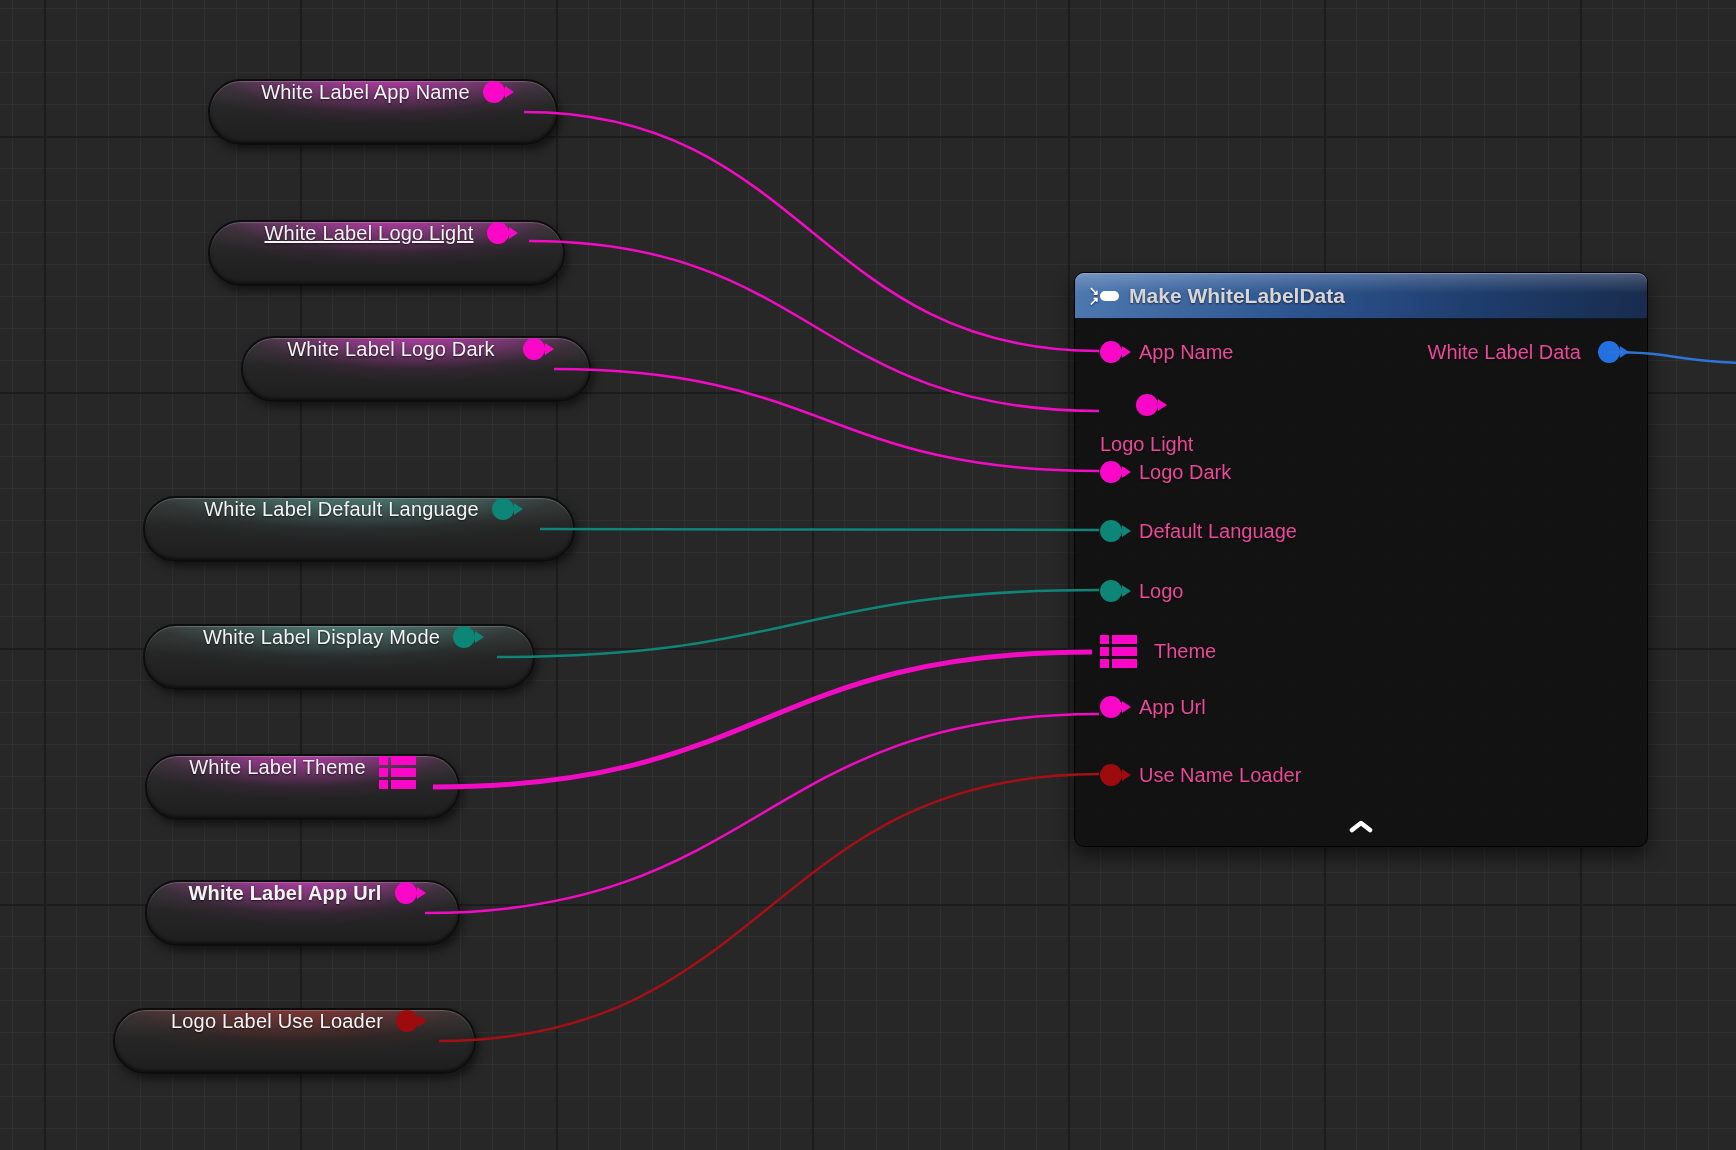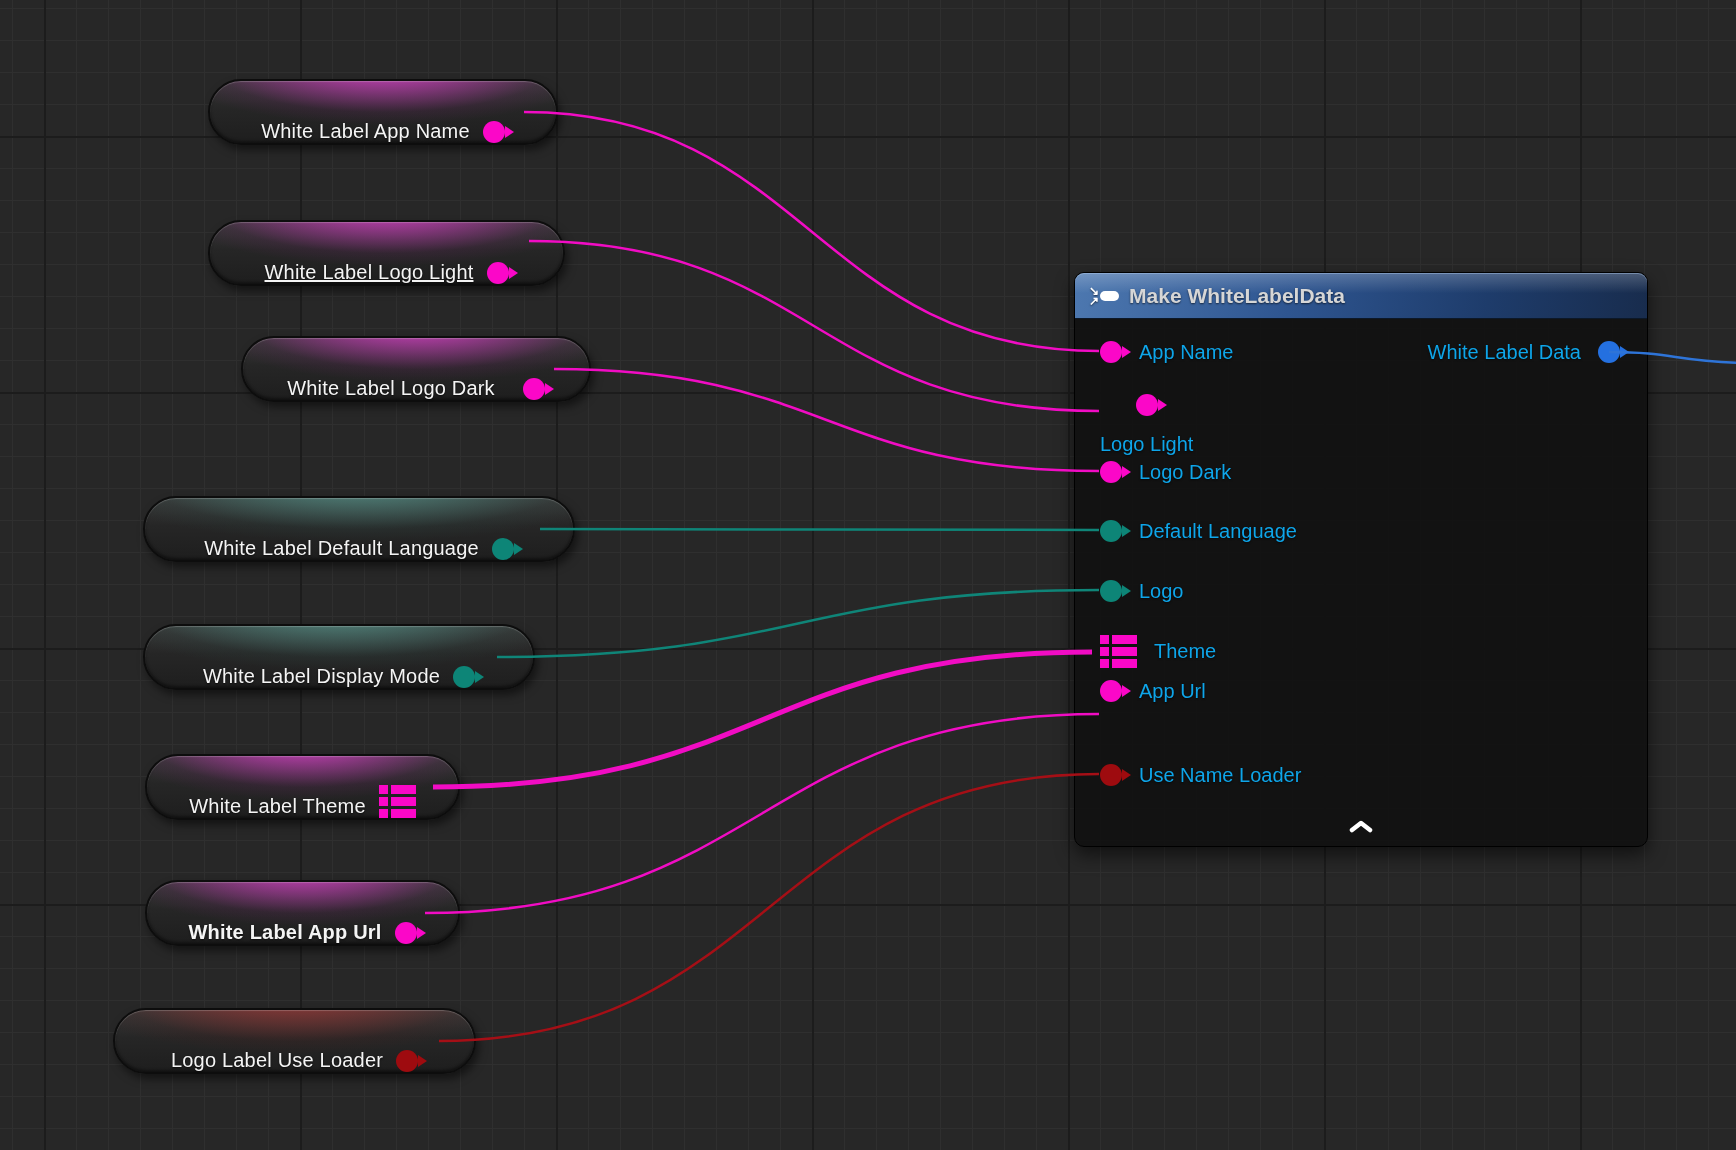"White Label App Name" .pill { align-items: flex-end -> flex-start }
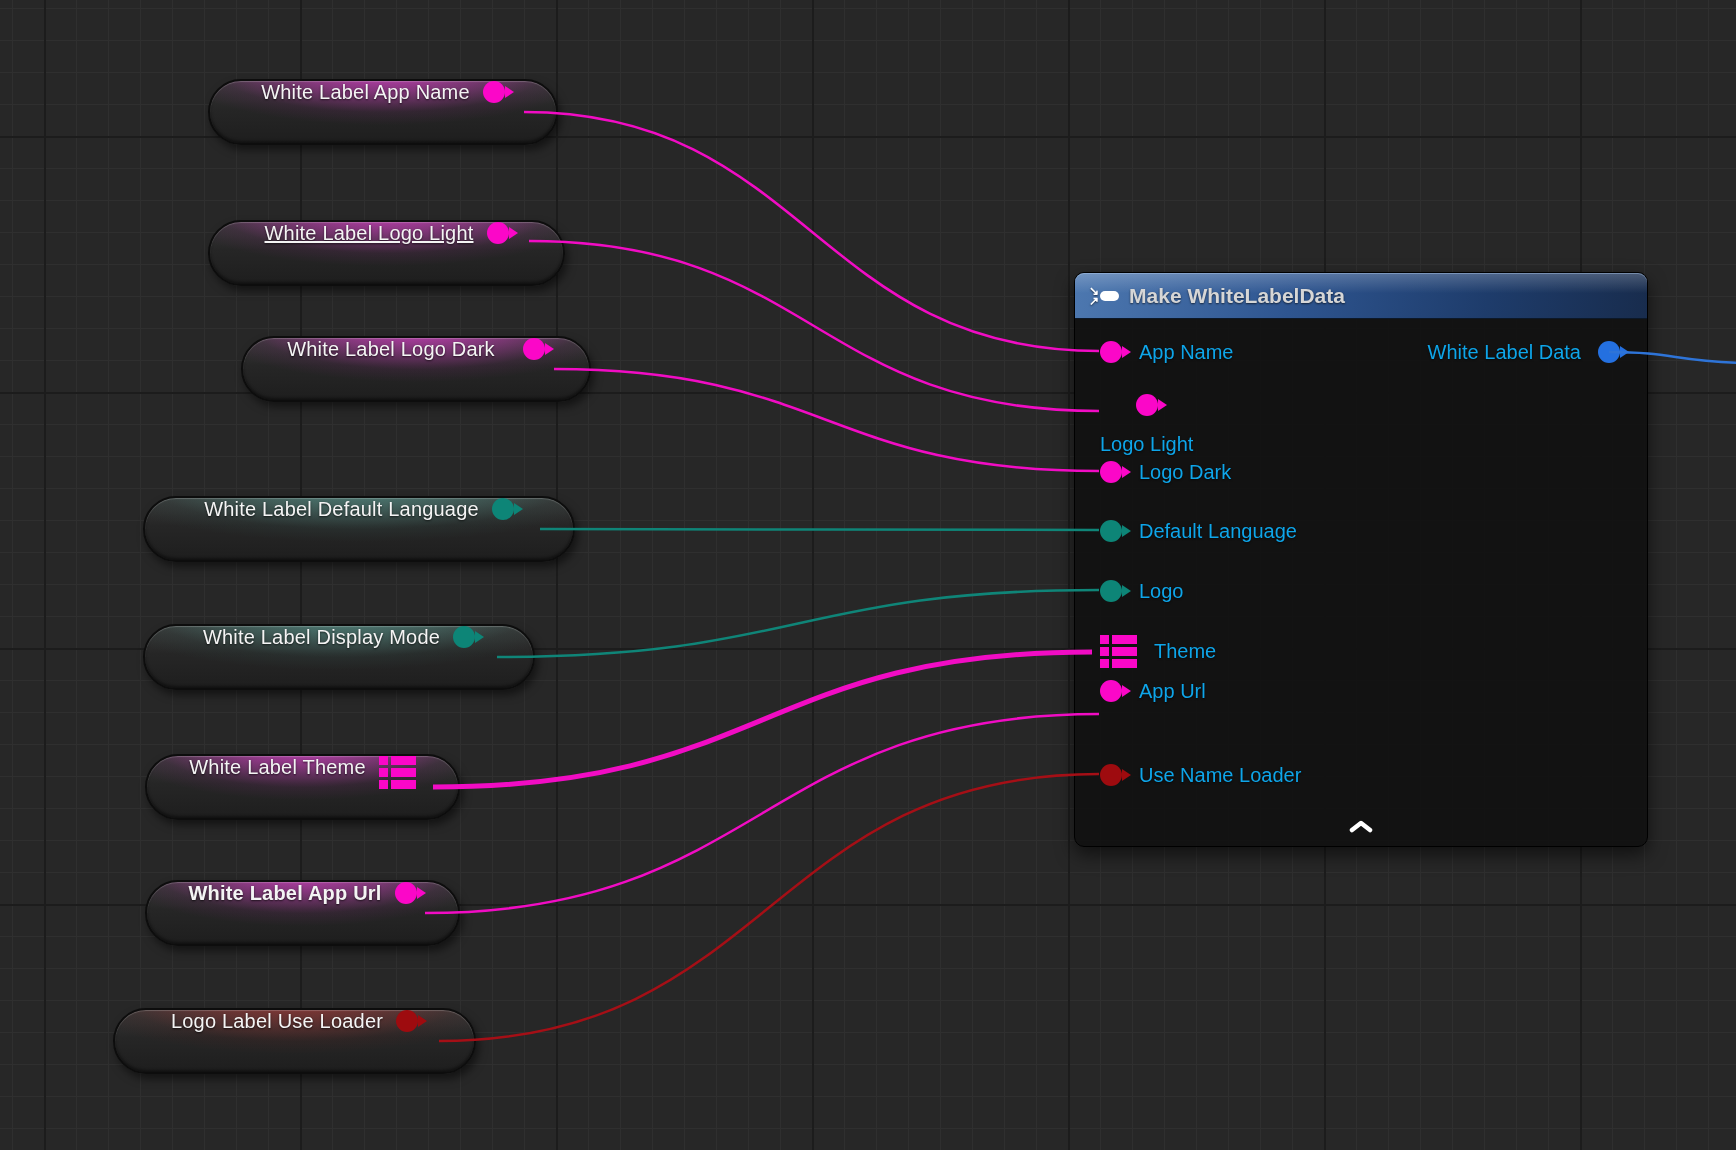"App Name" .row .lbl { color: #0ea5e9 -> #ec4899 }
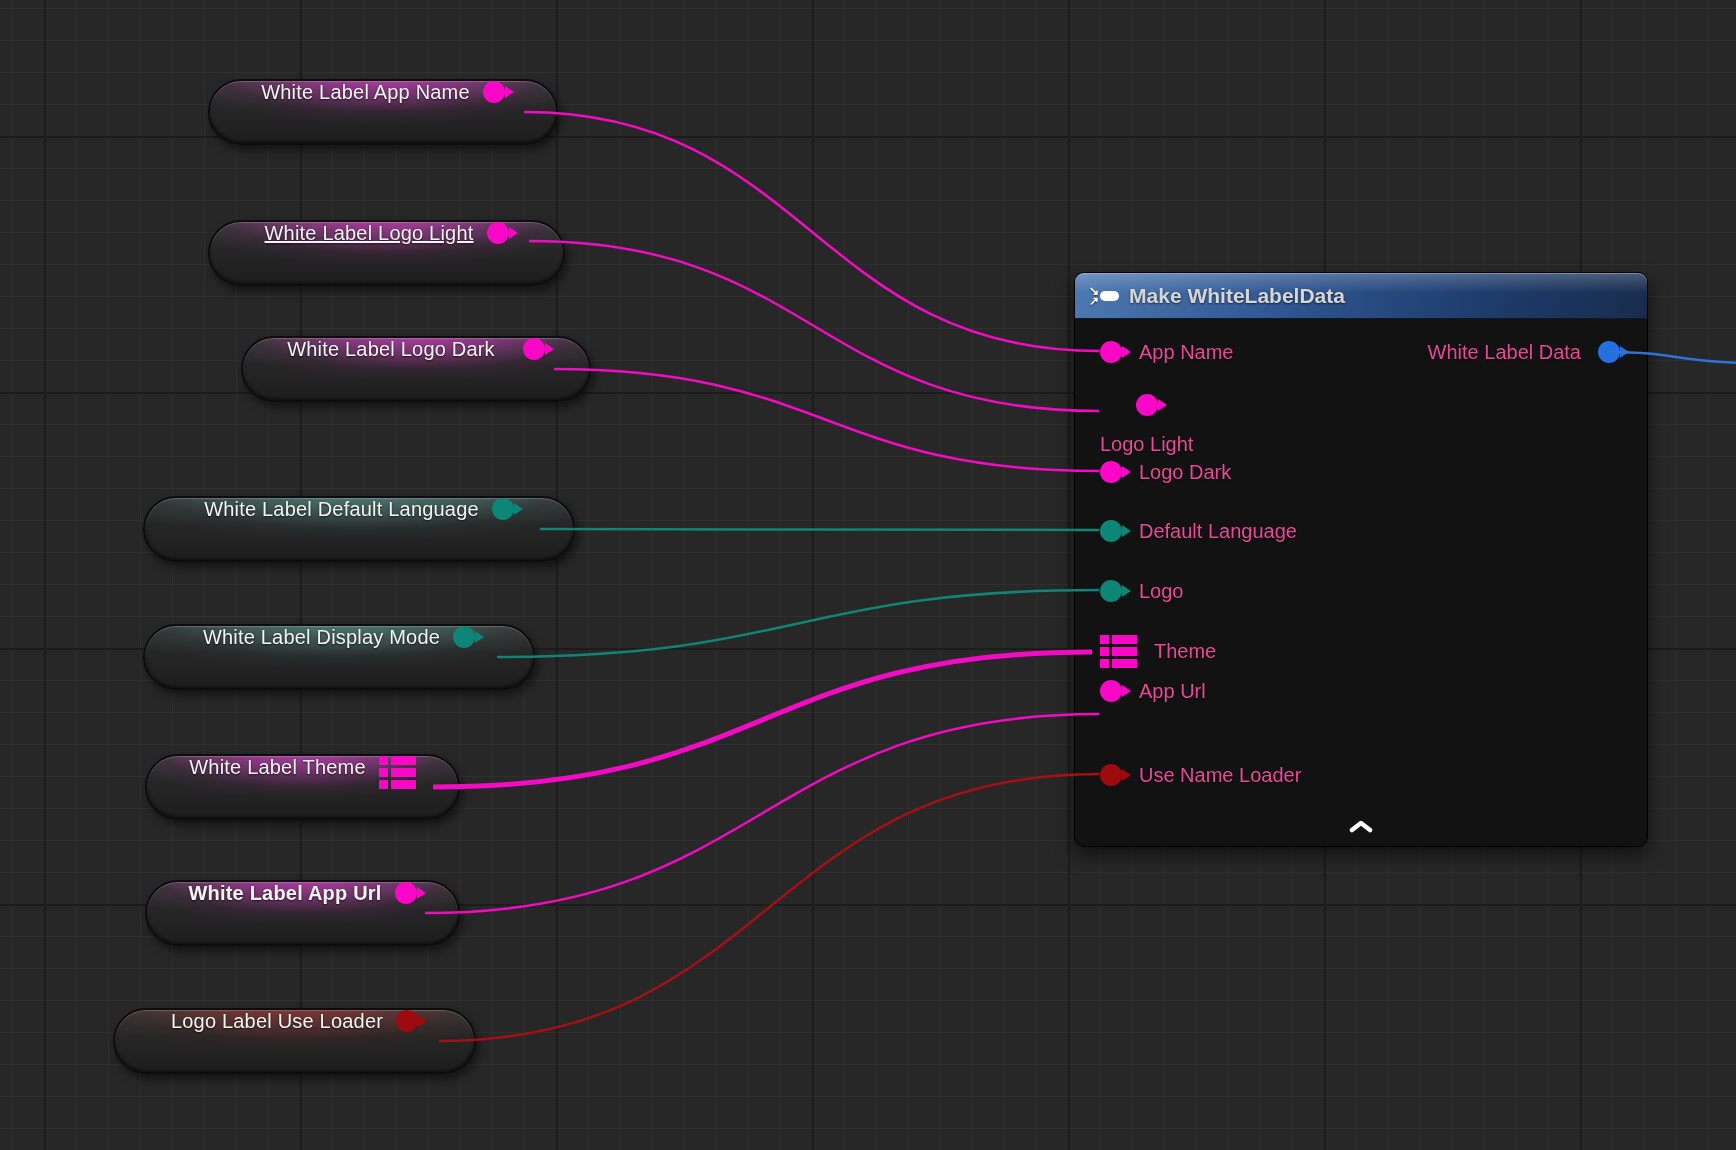"App Url" div.row { top: 400px -> 416px }
